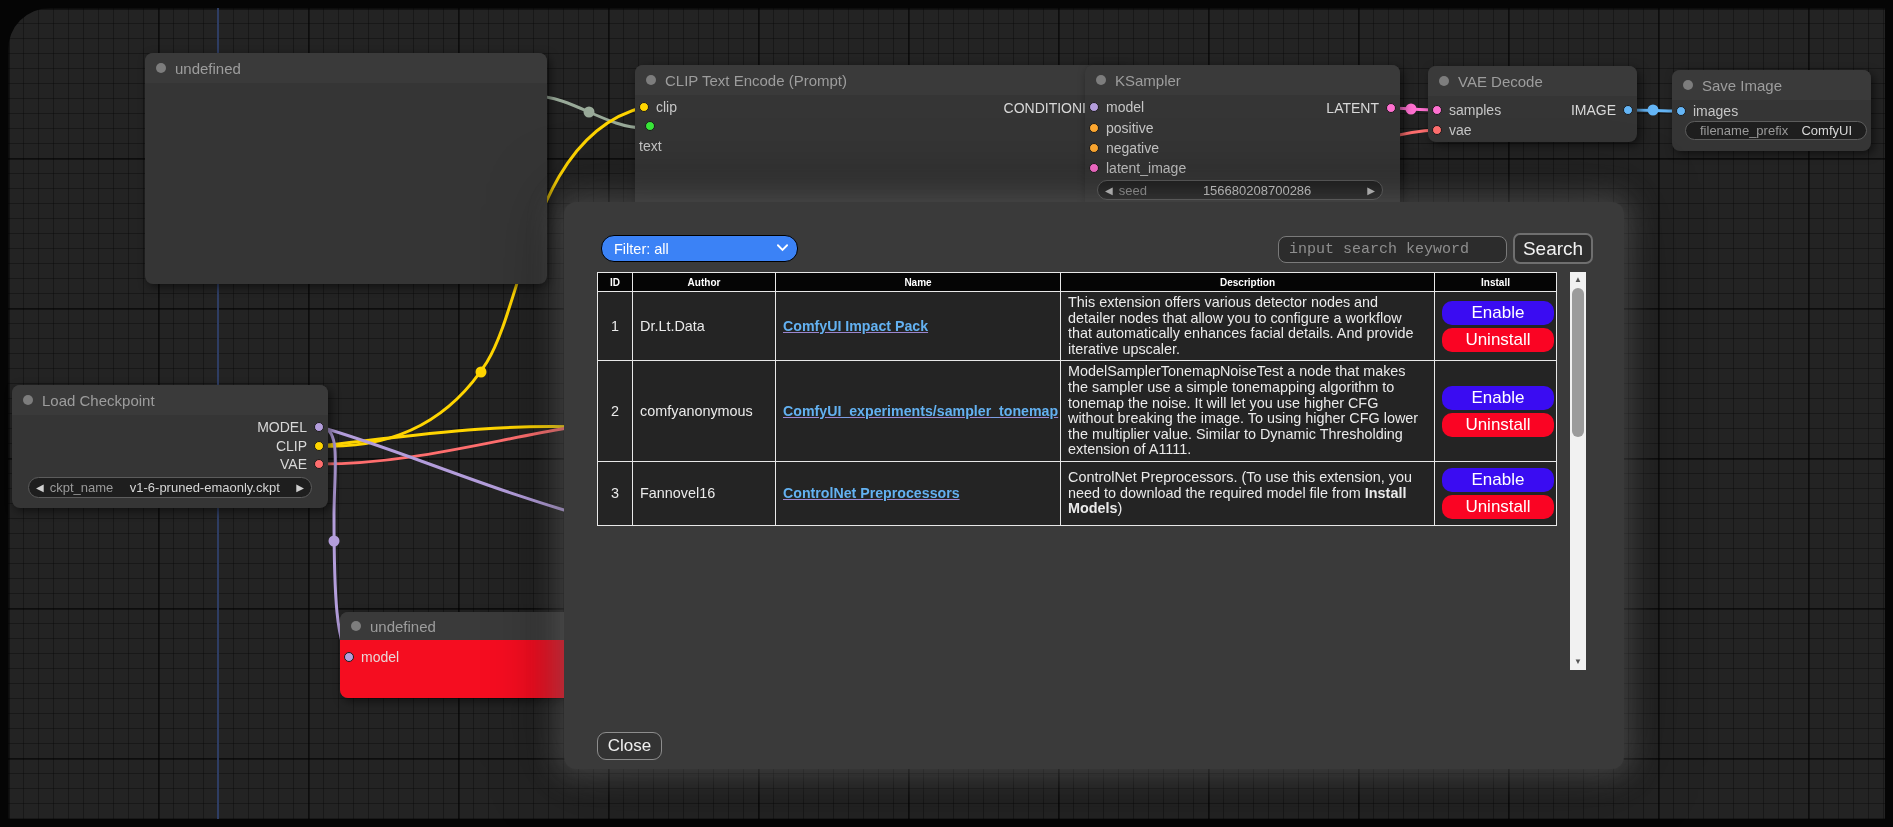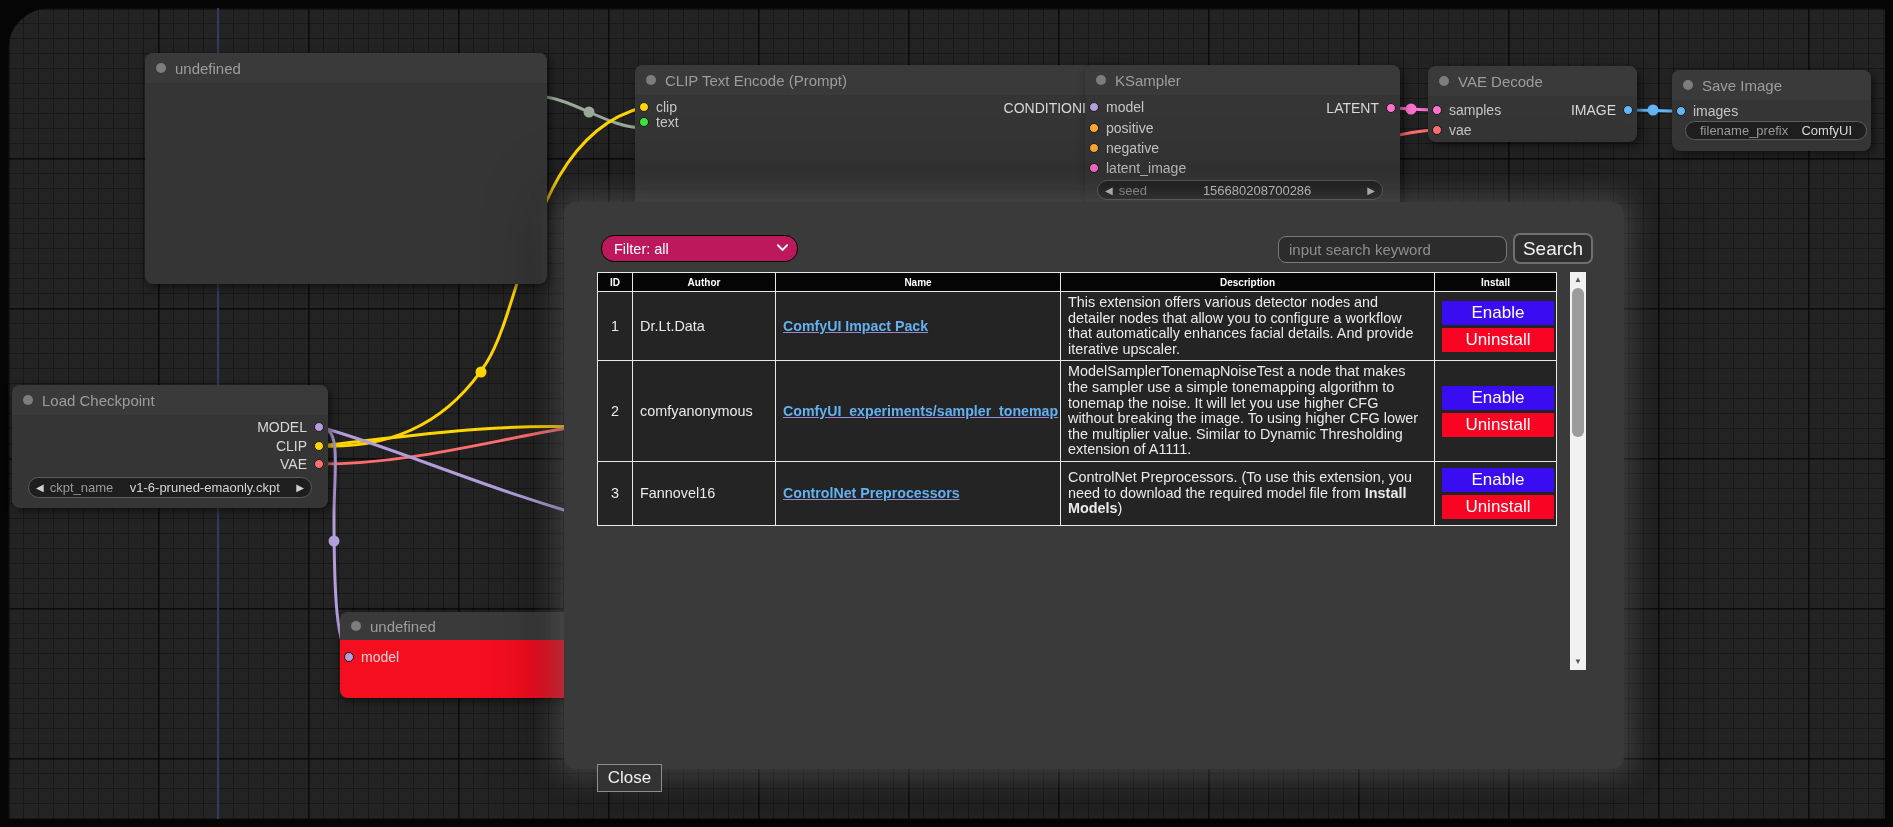"text" div.slot { flex-direction: none -> column; top: 20px -> 26px }
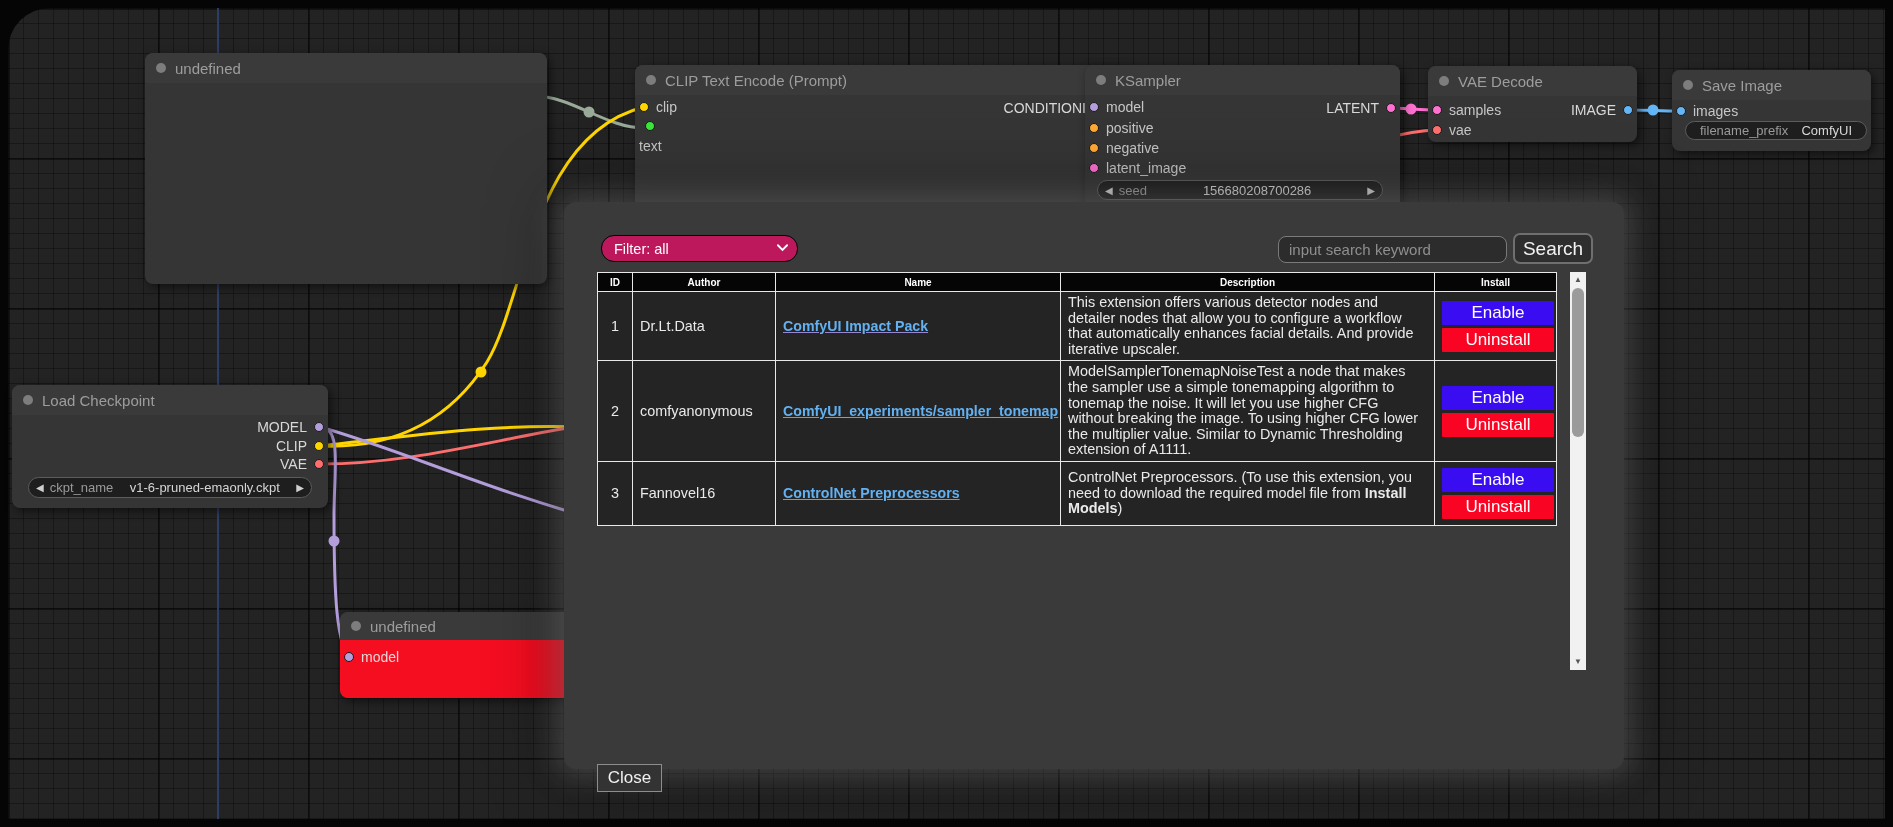"Filter: all" select.filter { background: #be185d -> #3b82f6 }
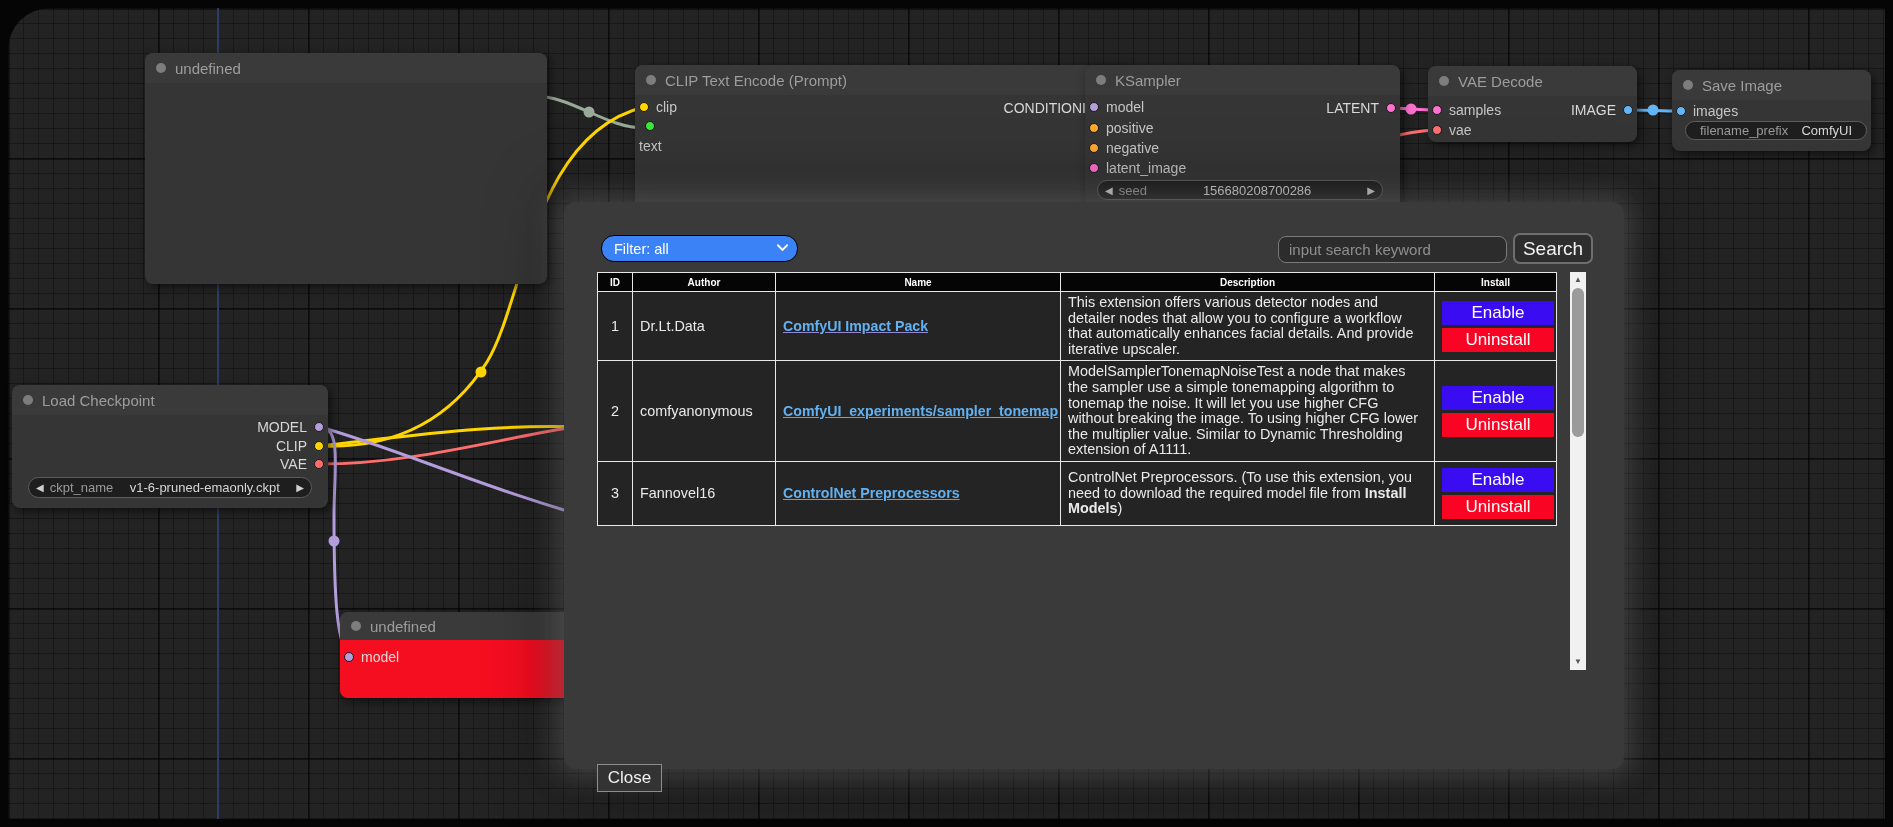"input search keyword" .search-input { font-family: Liberation Sans, sans-serif -> Liberation Mono, monospace }
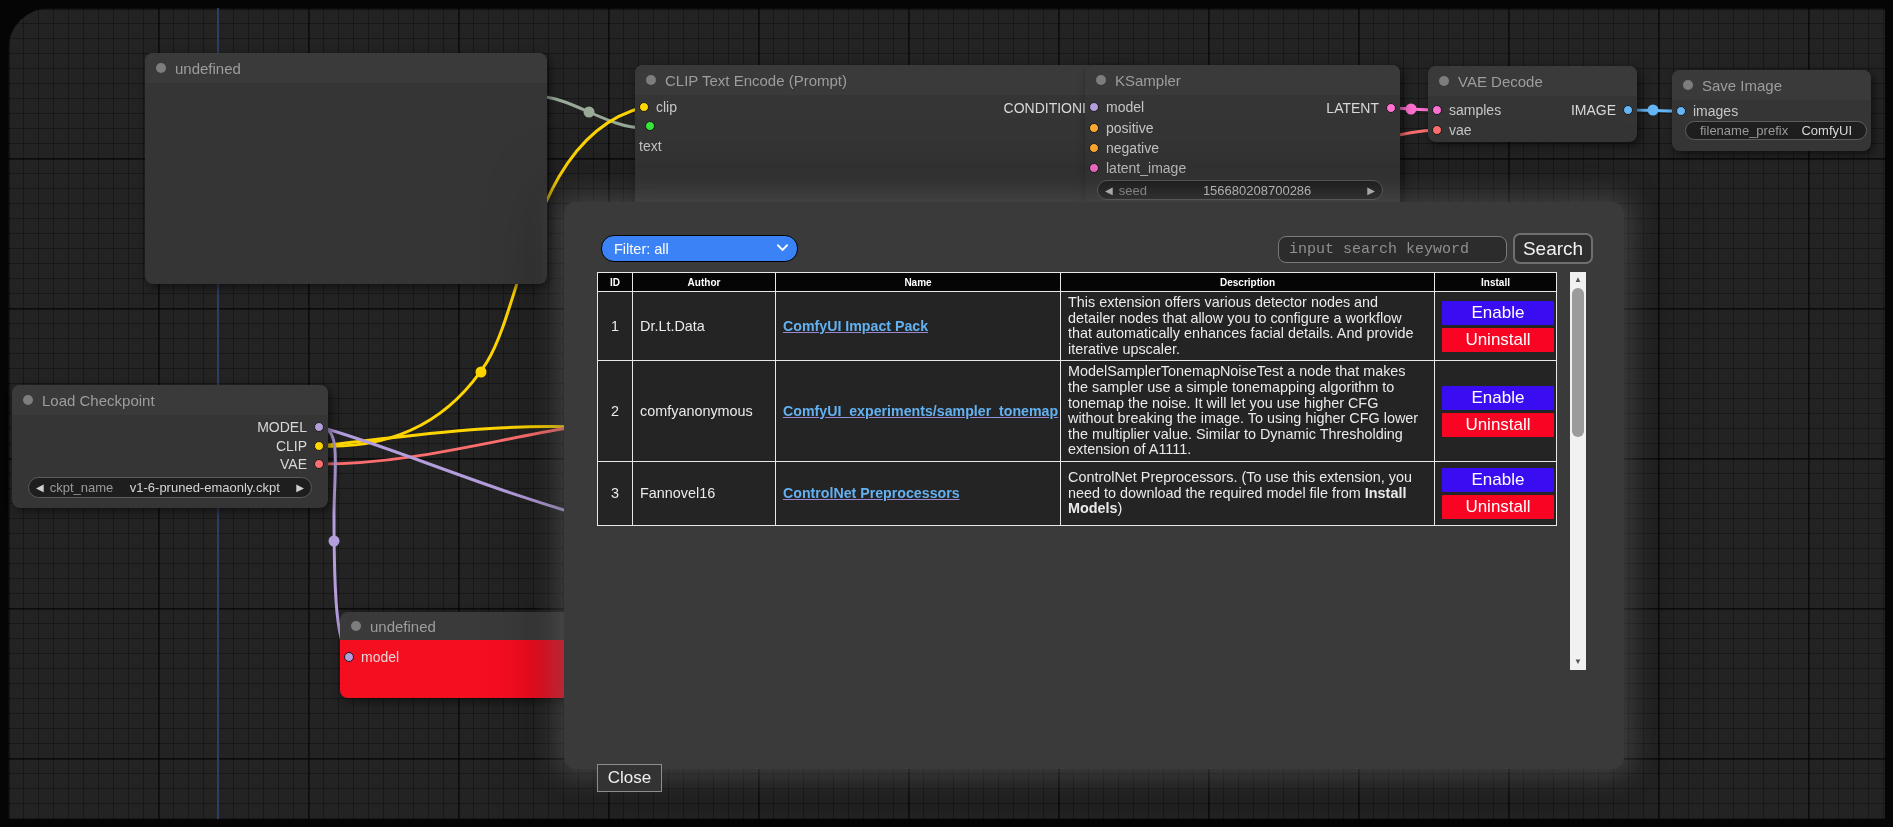"Enable" .btn-enable, .btn-uninstall { border-radius: 1px -> 10px }
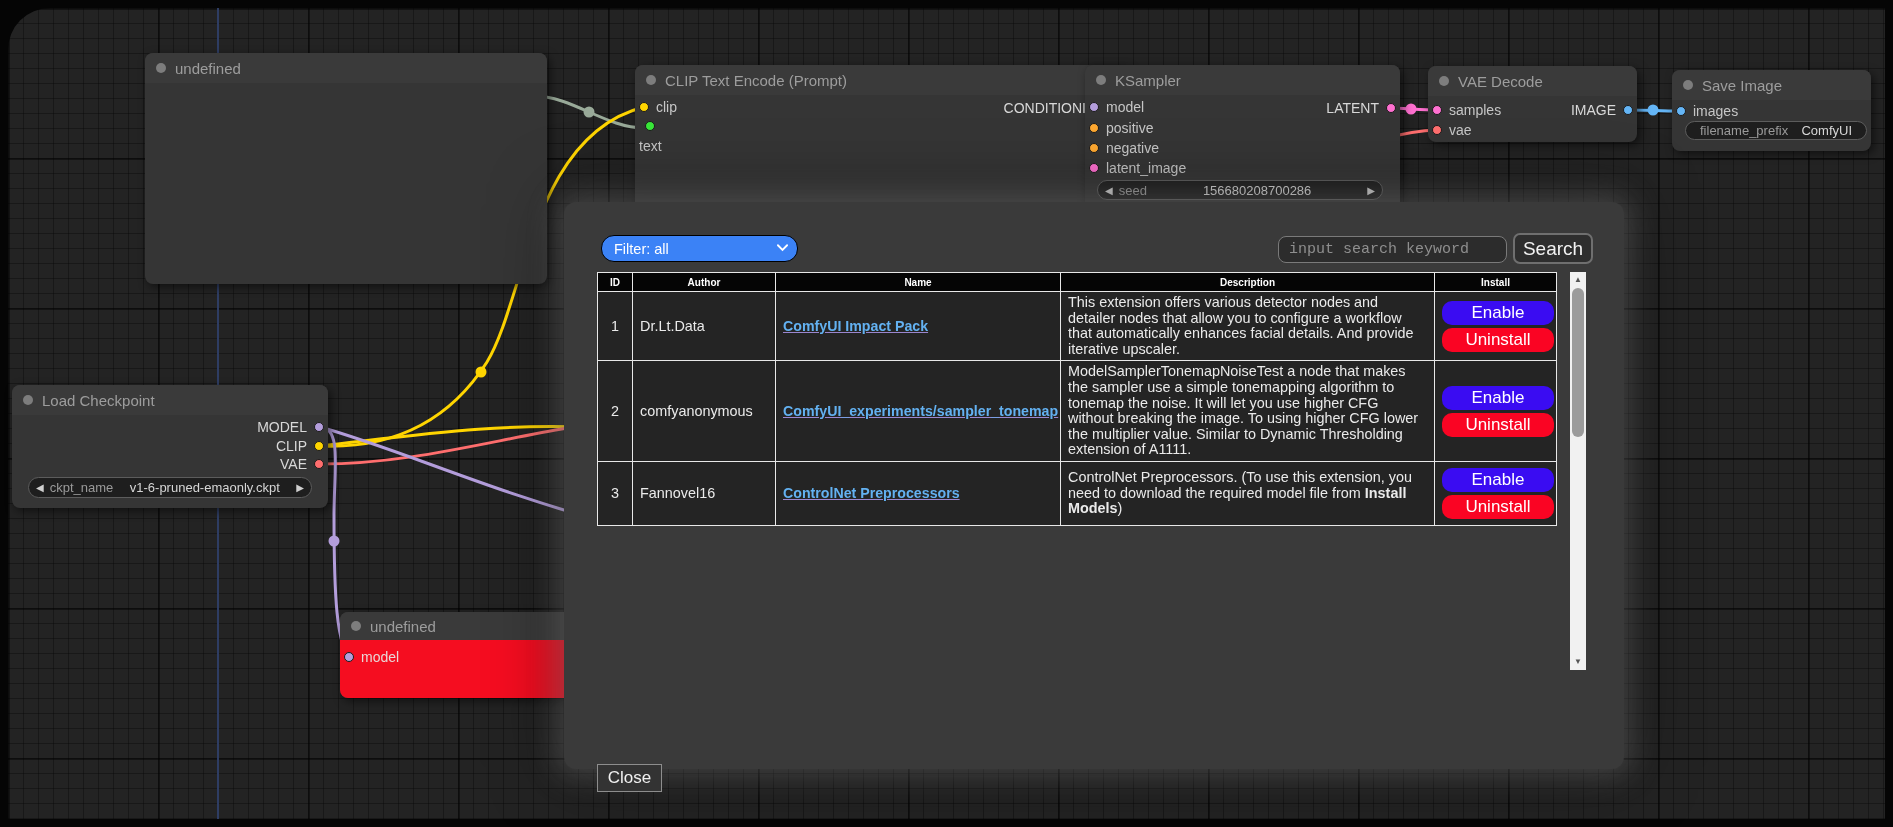"Close" .close-btn { border-radius: 0 -> 9px; margin-top: 32px -> none }
